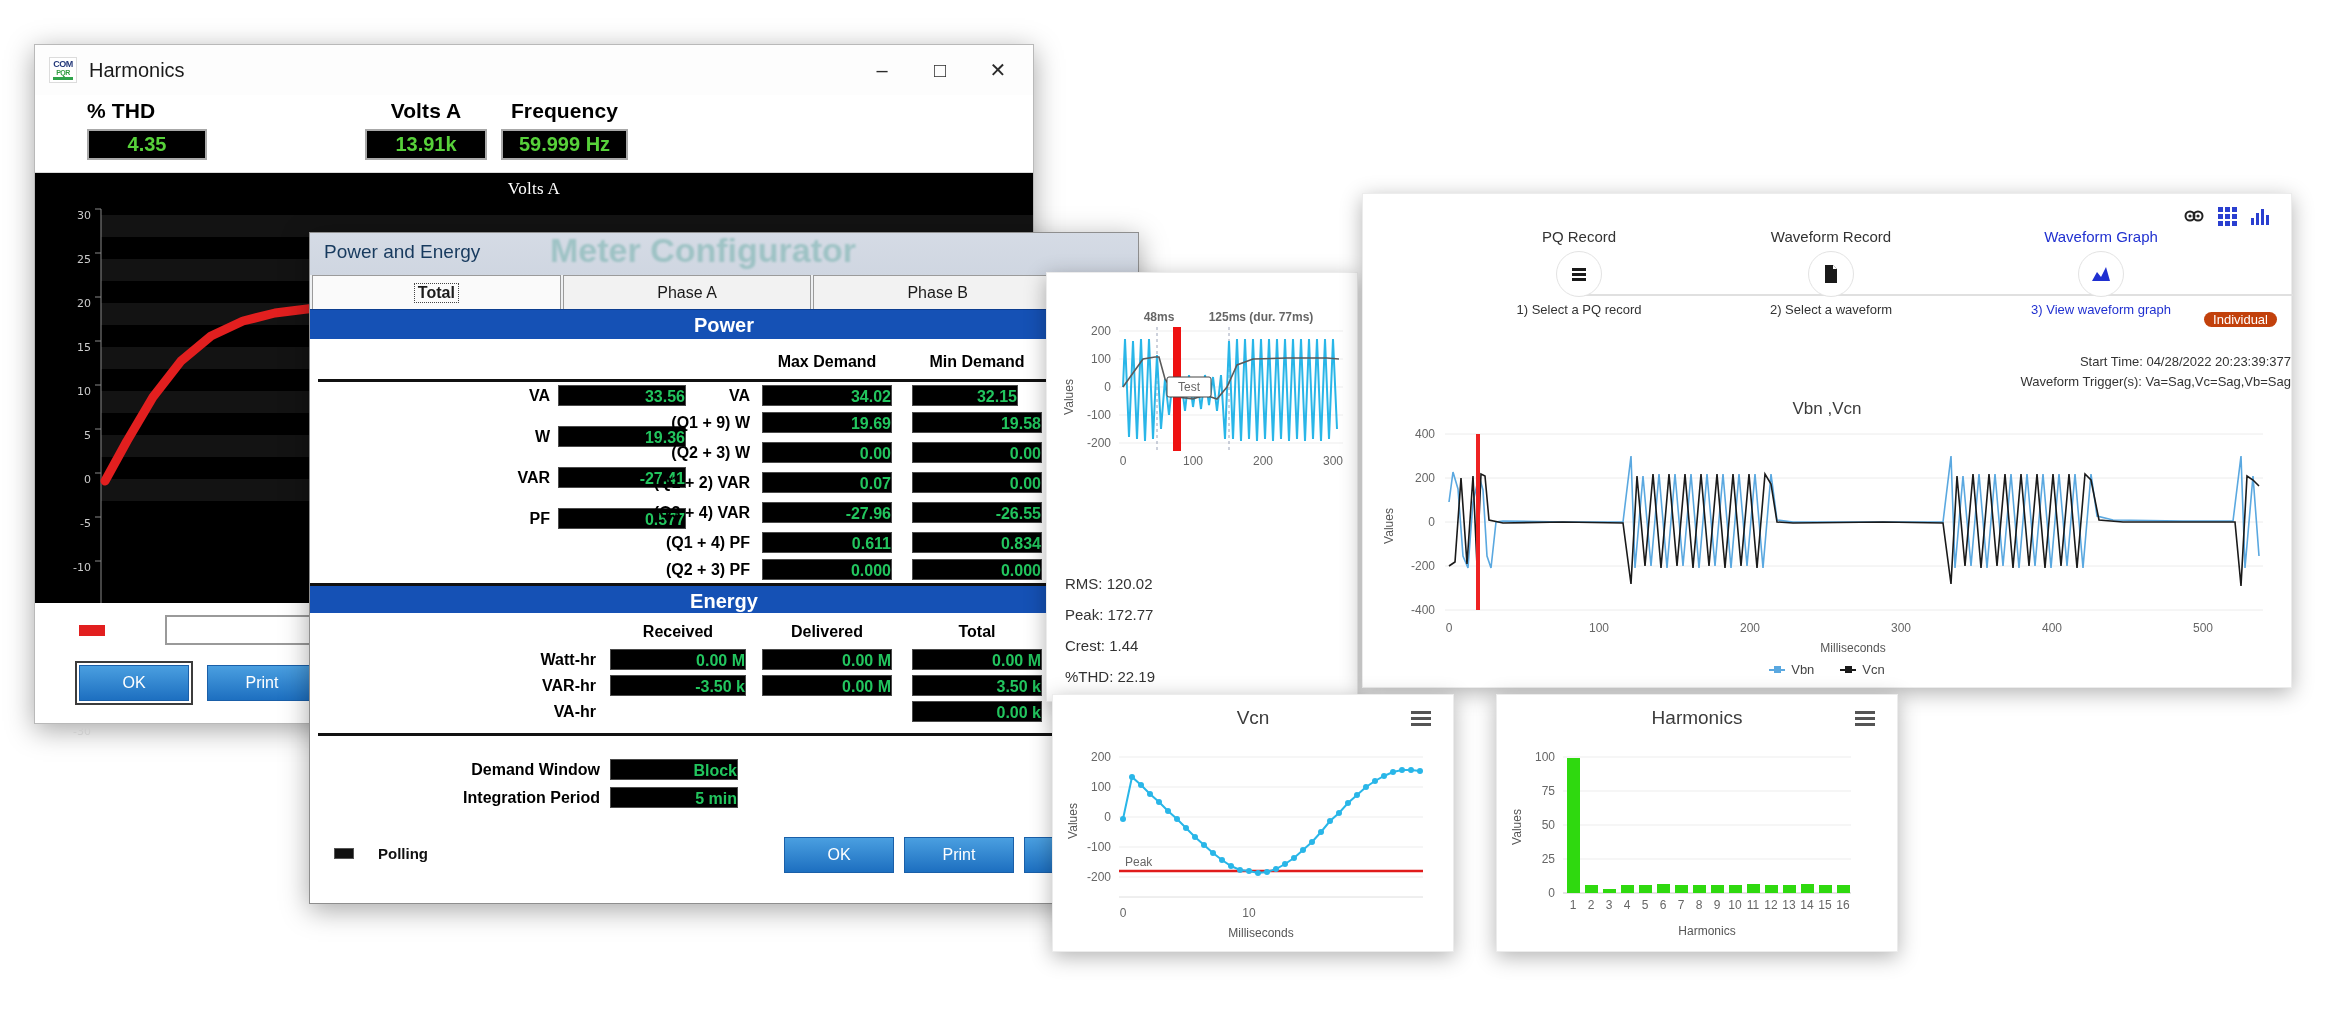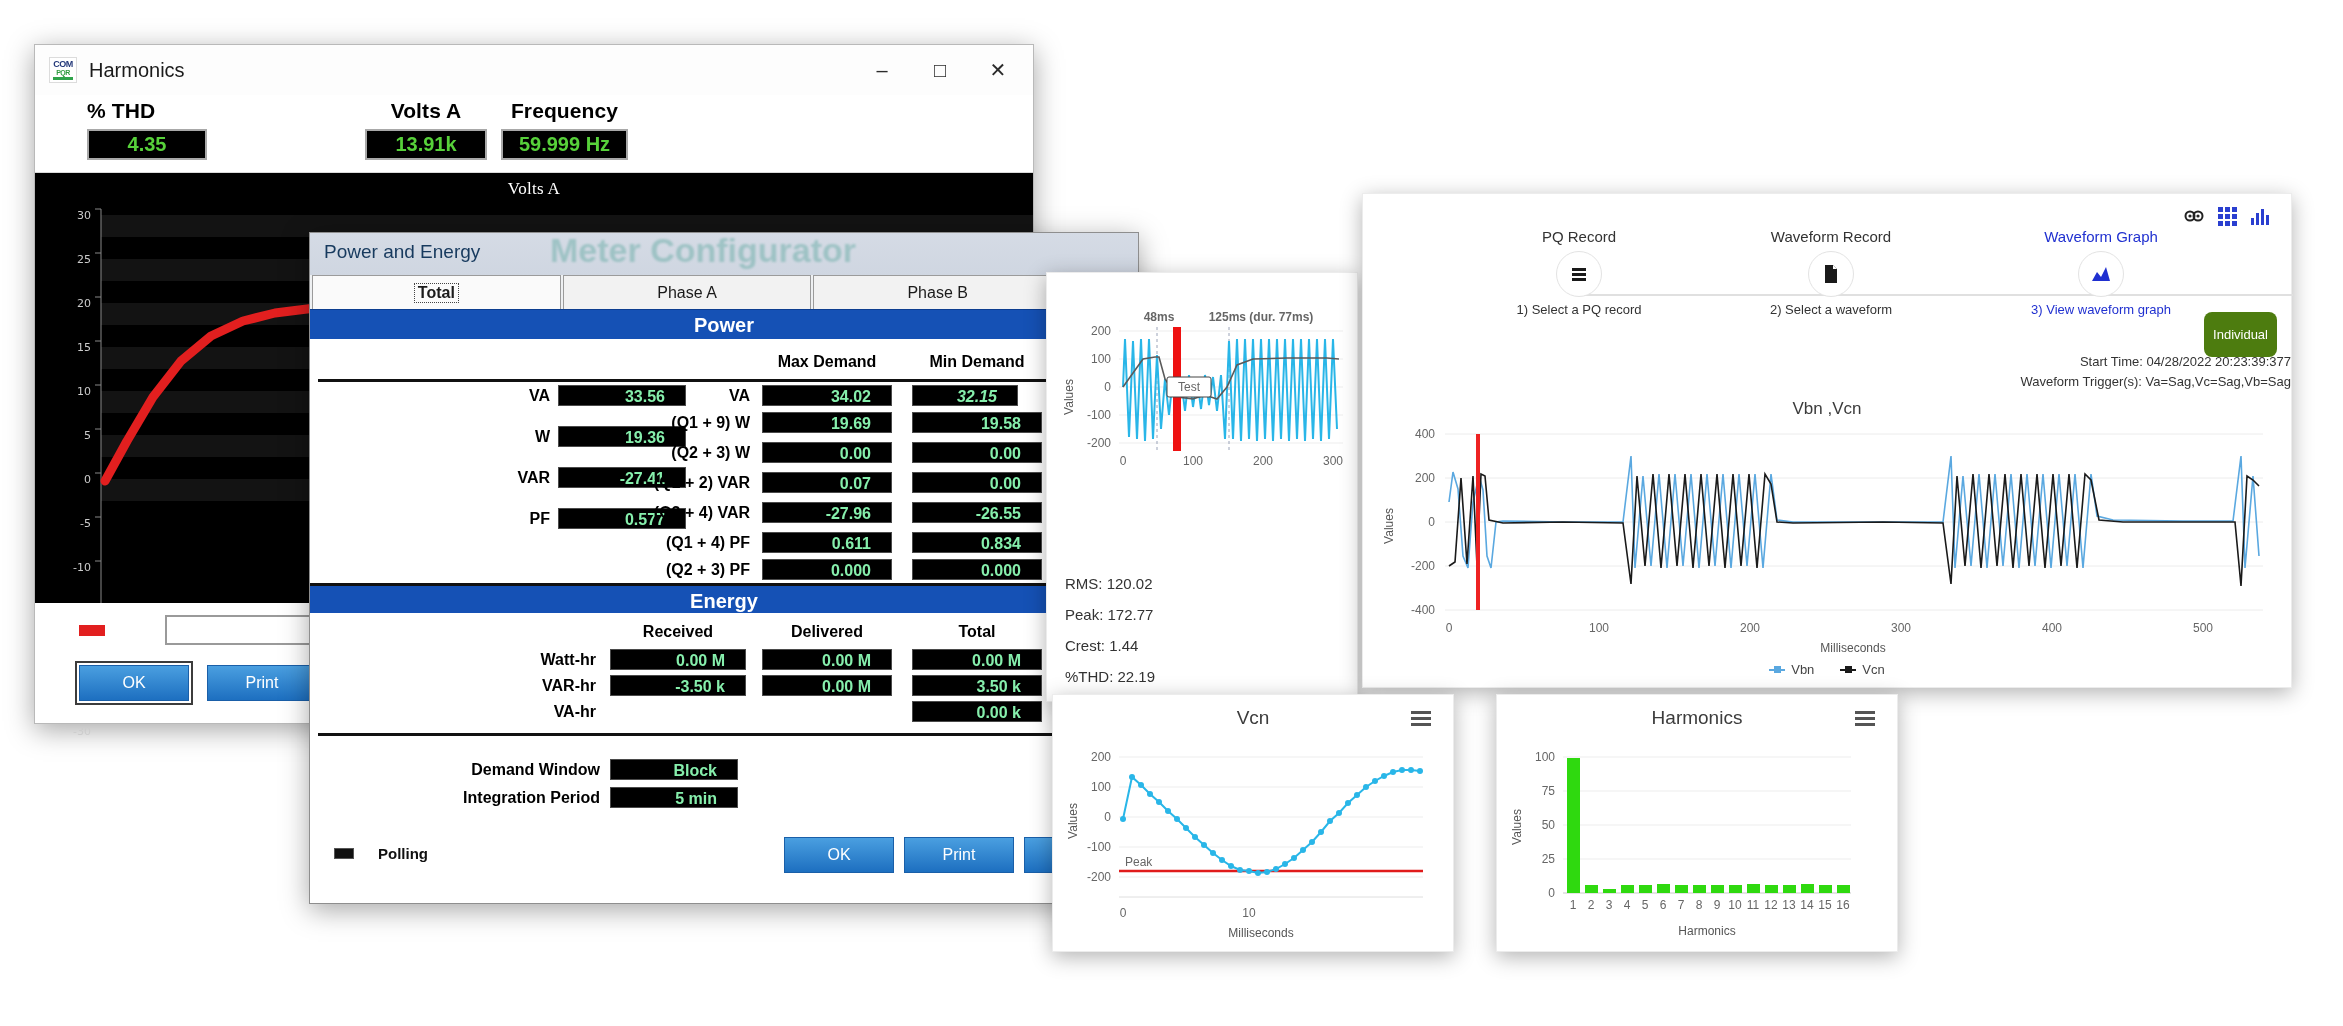"Individual" .individual-badge { background: #4d7c0f -> #c2410c; padding: 15px 9px -> 0 9px }
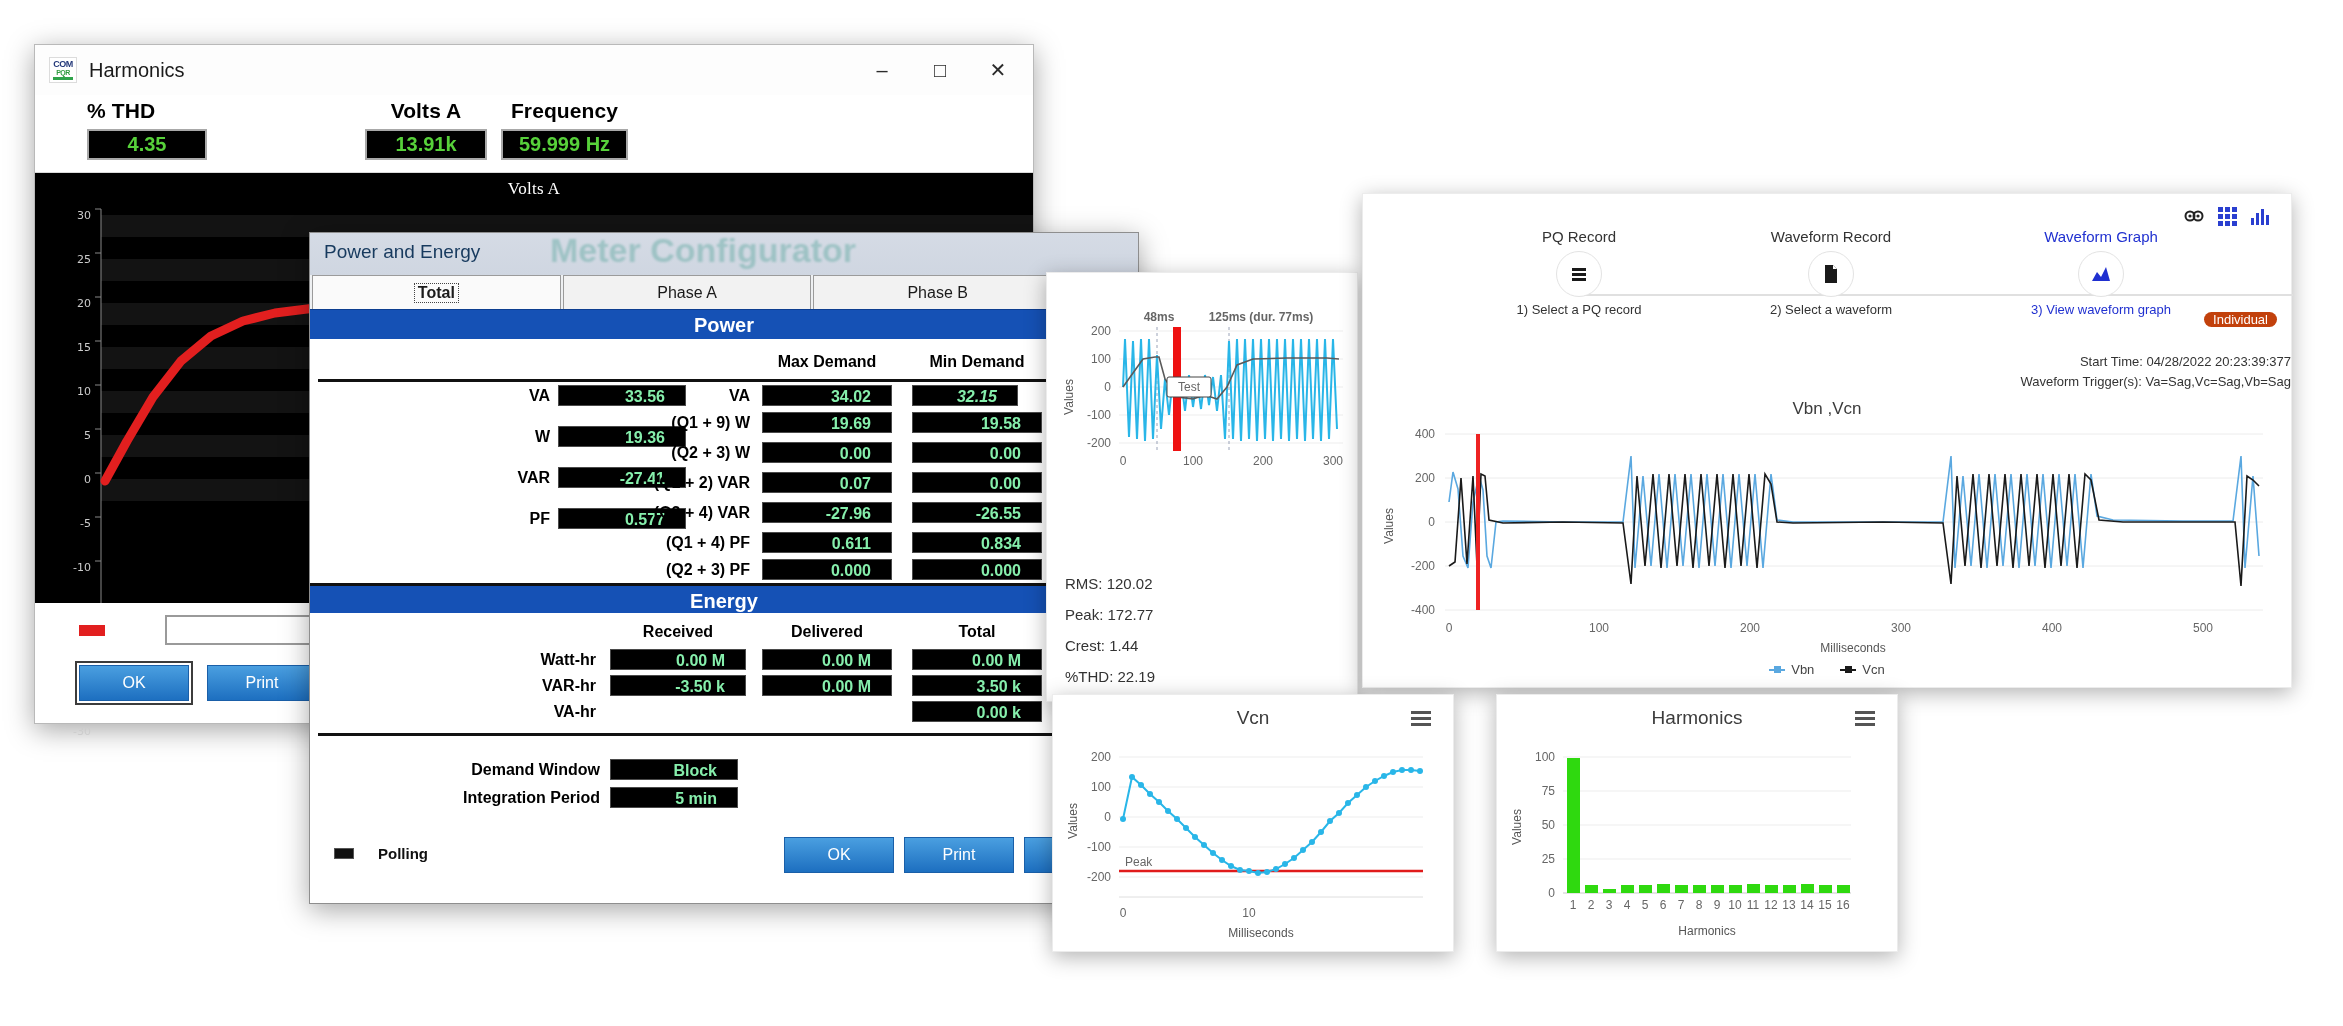"33.56" .pe-val { color: #86efac -> #22c55e; padding-right: 20px -> 0 }
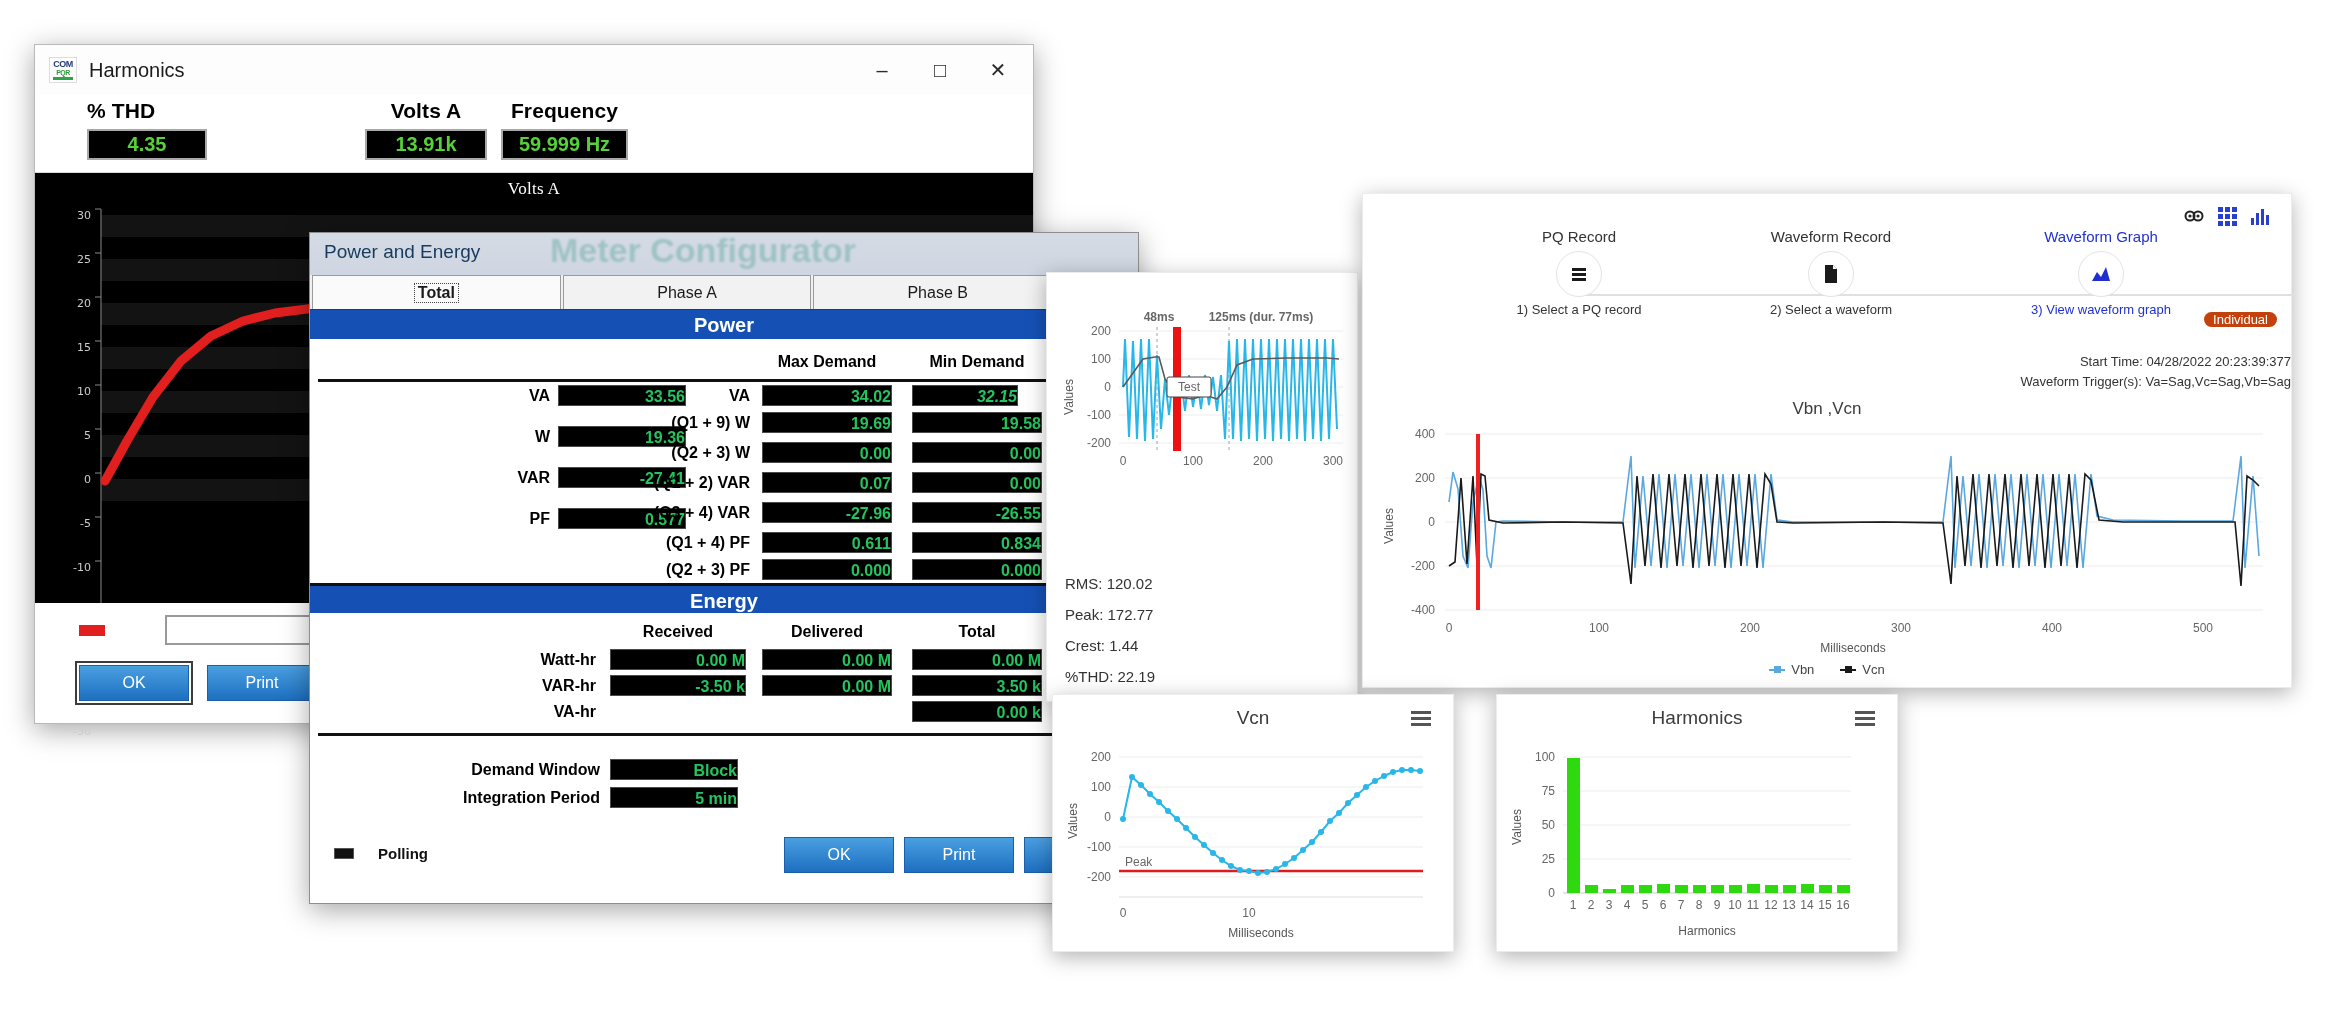"32.15" div.pe-val { font-style: italic -> none }
